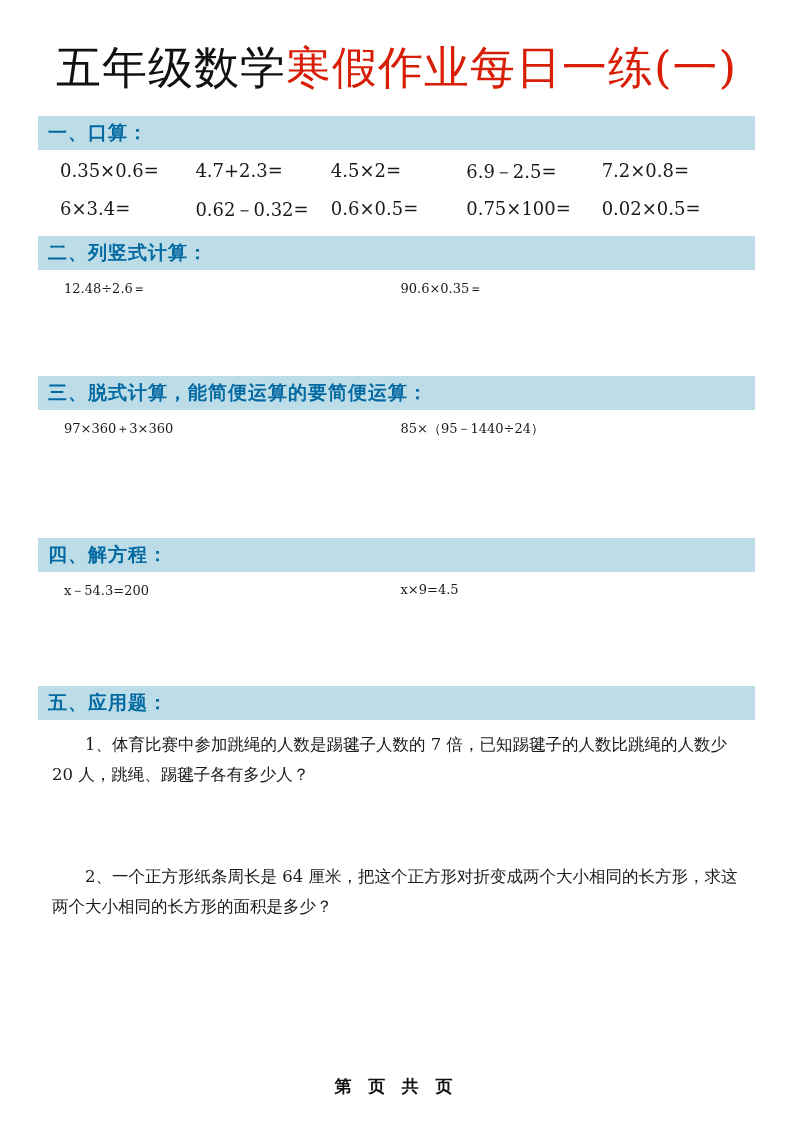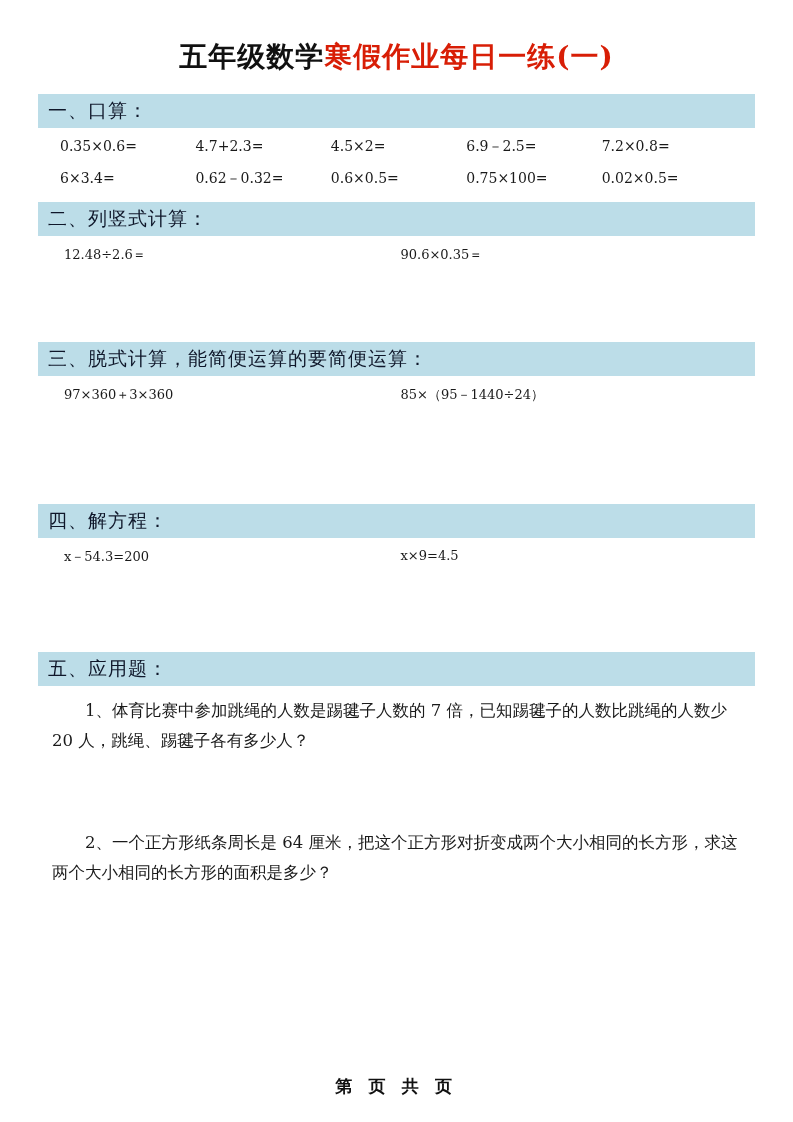"五年级数学" .title-black, .title-red { font-size: 28px -> 45px; font-weight: bold -> normal }
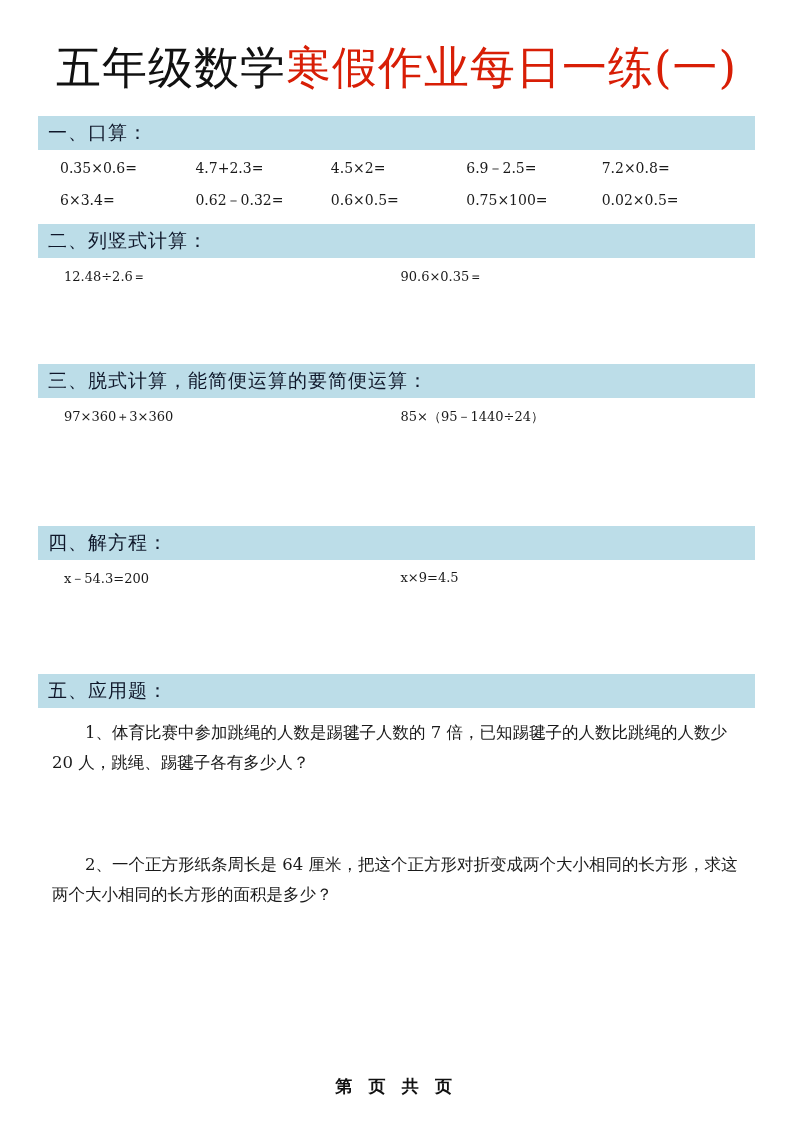"一、口算：" .bar-text { color: #0f172a -> #0369a1; font-weight: normal -> bold }
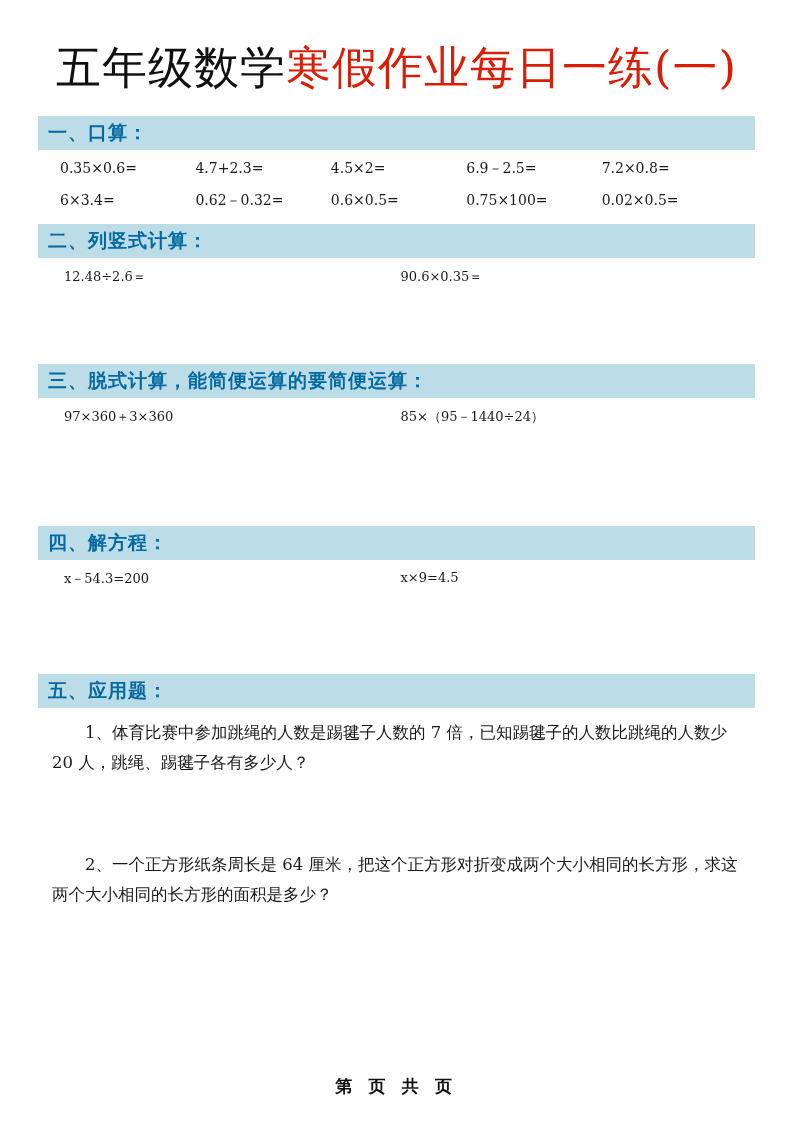"0.35×0.6=" .cell { font-size: 14px -> 18px }
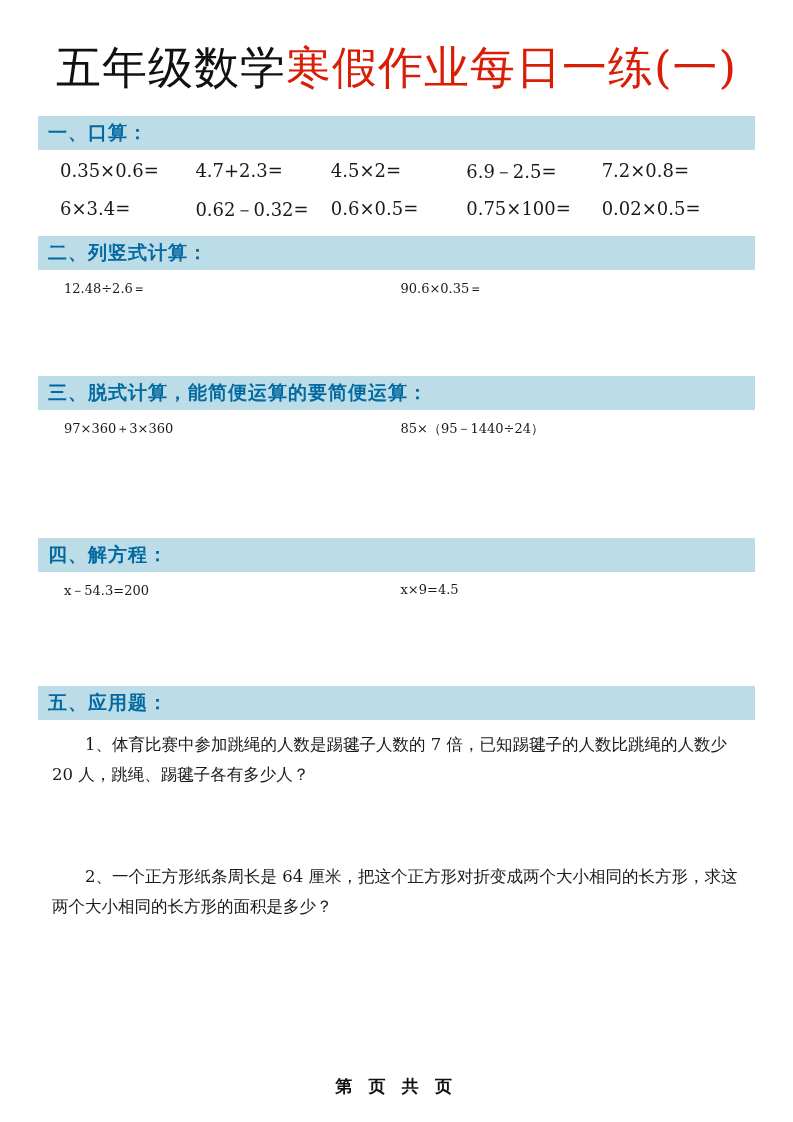"第 页 共 页" .footer { font-family: Liberation Serif, serif -> Liberation Sans, sans-serif }
